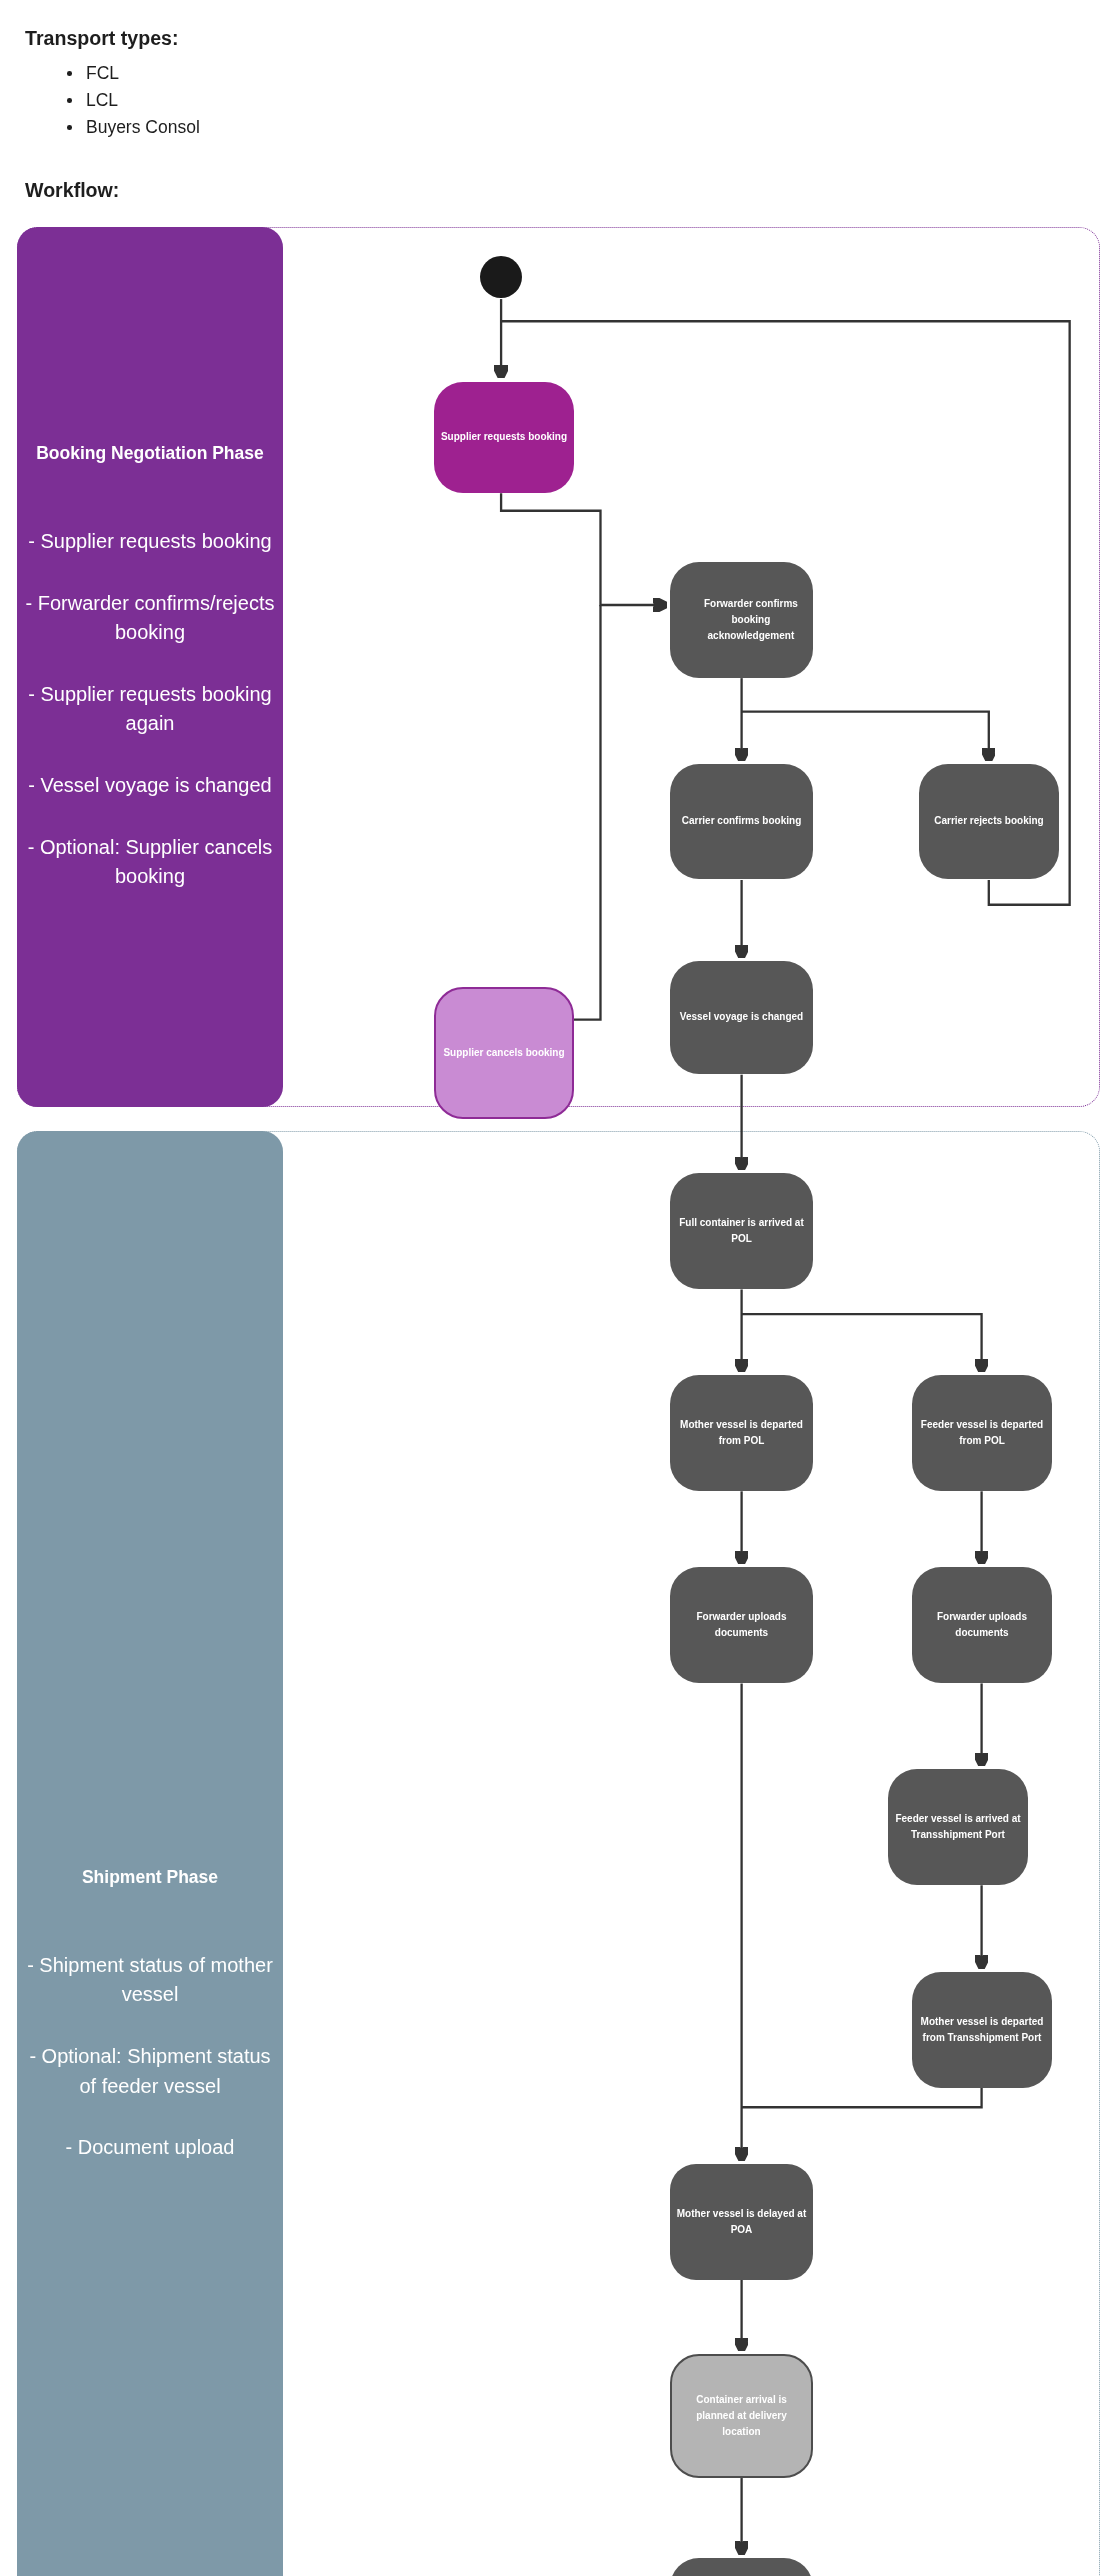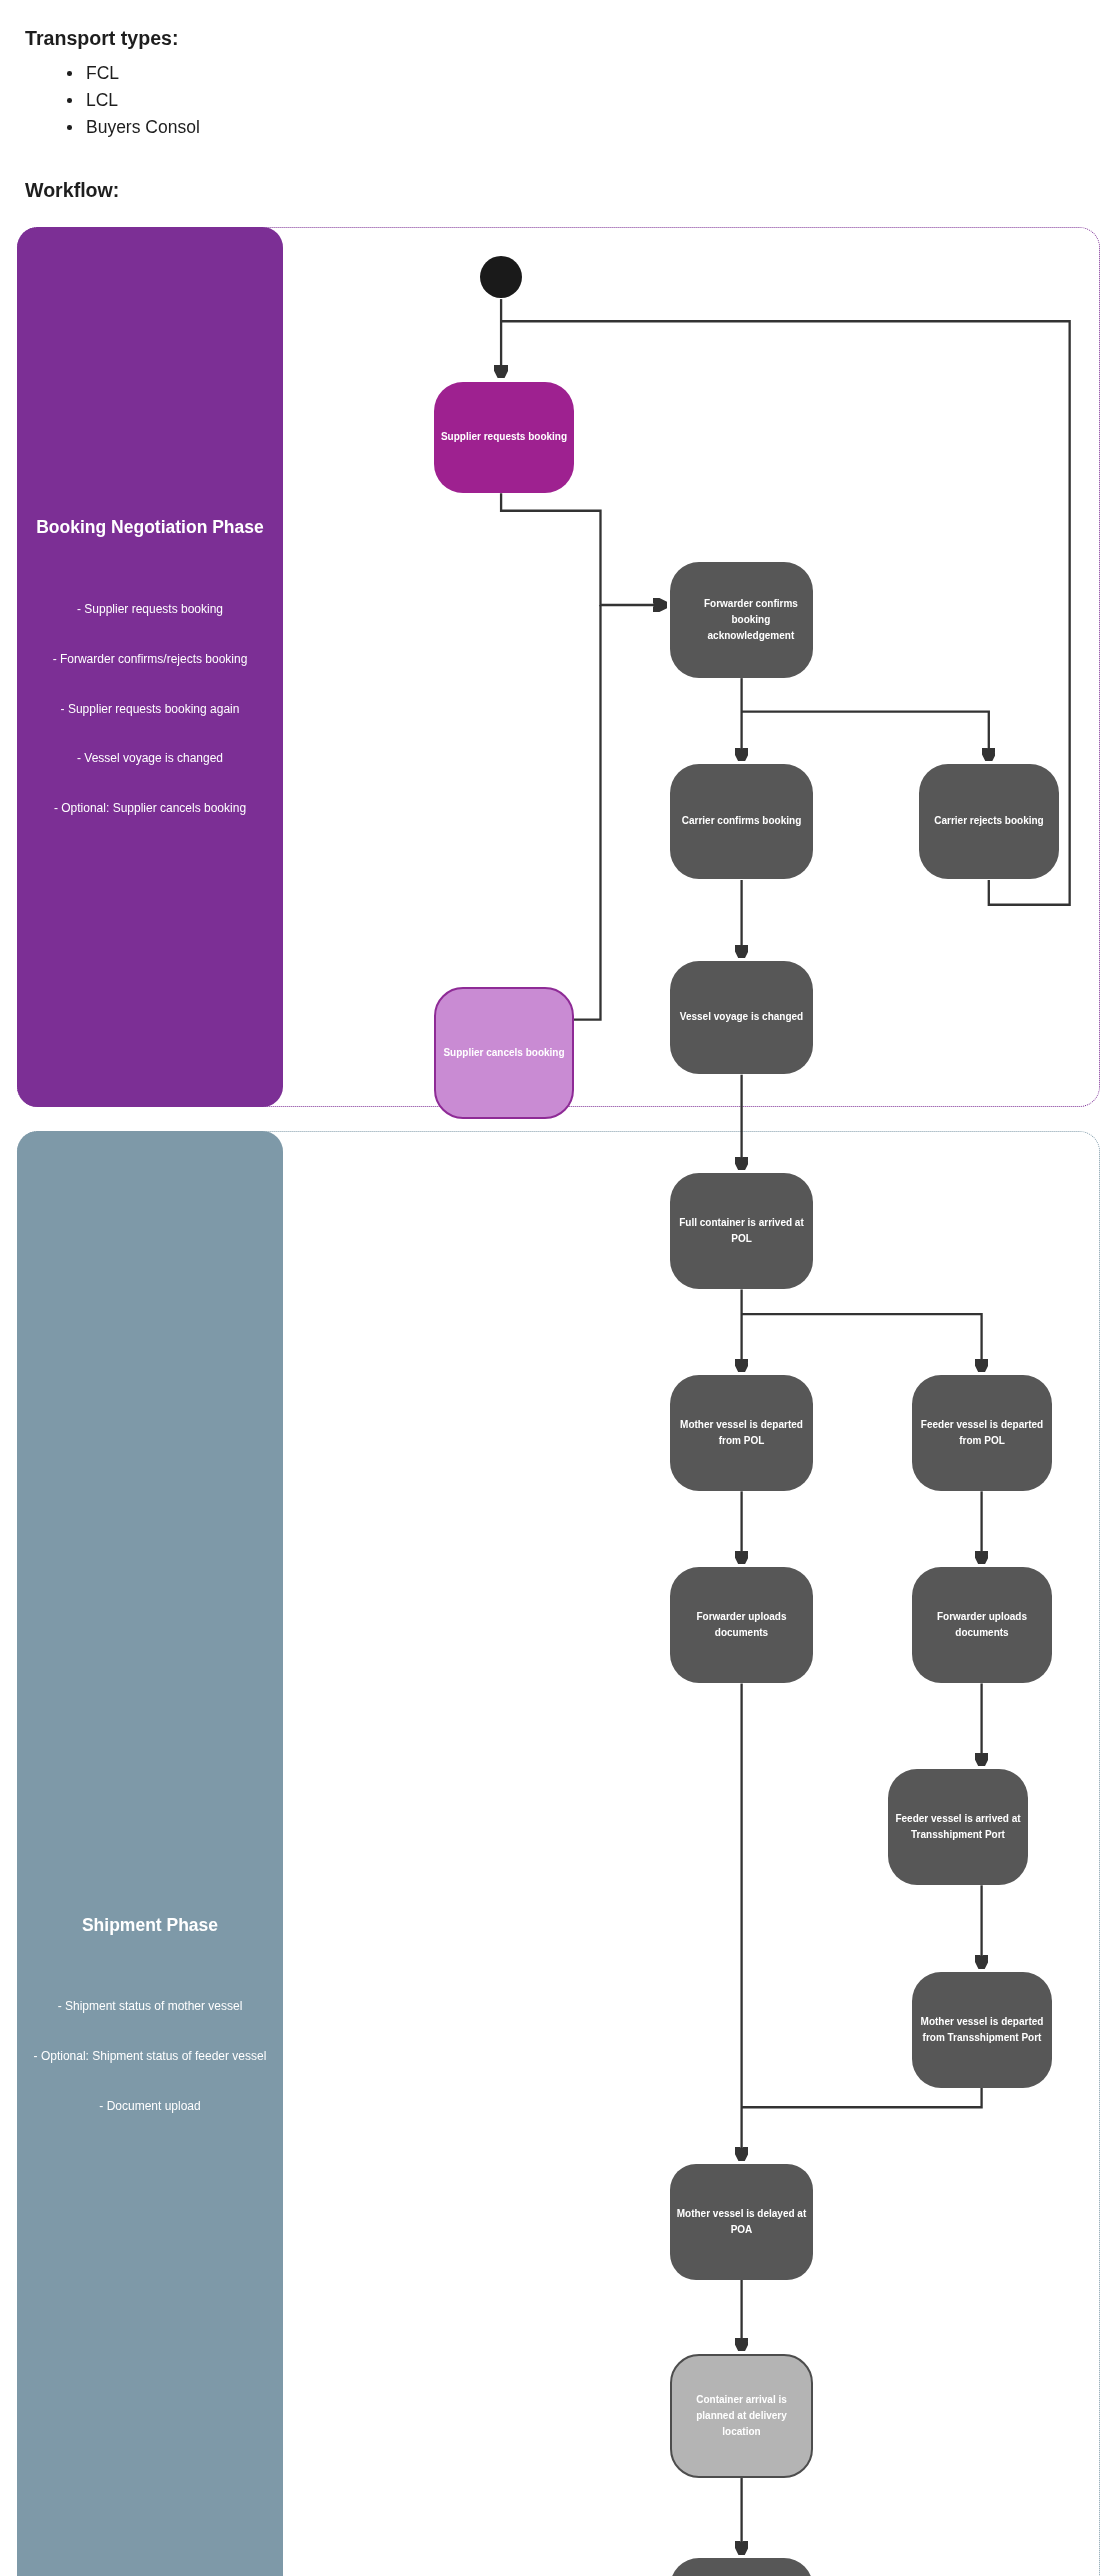"- Supplier requests booking" .sidebar-note { font-size: 12px -> 20px }
